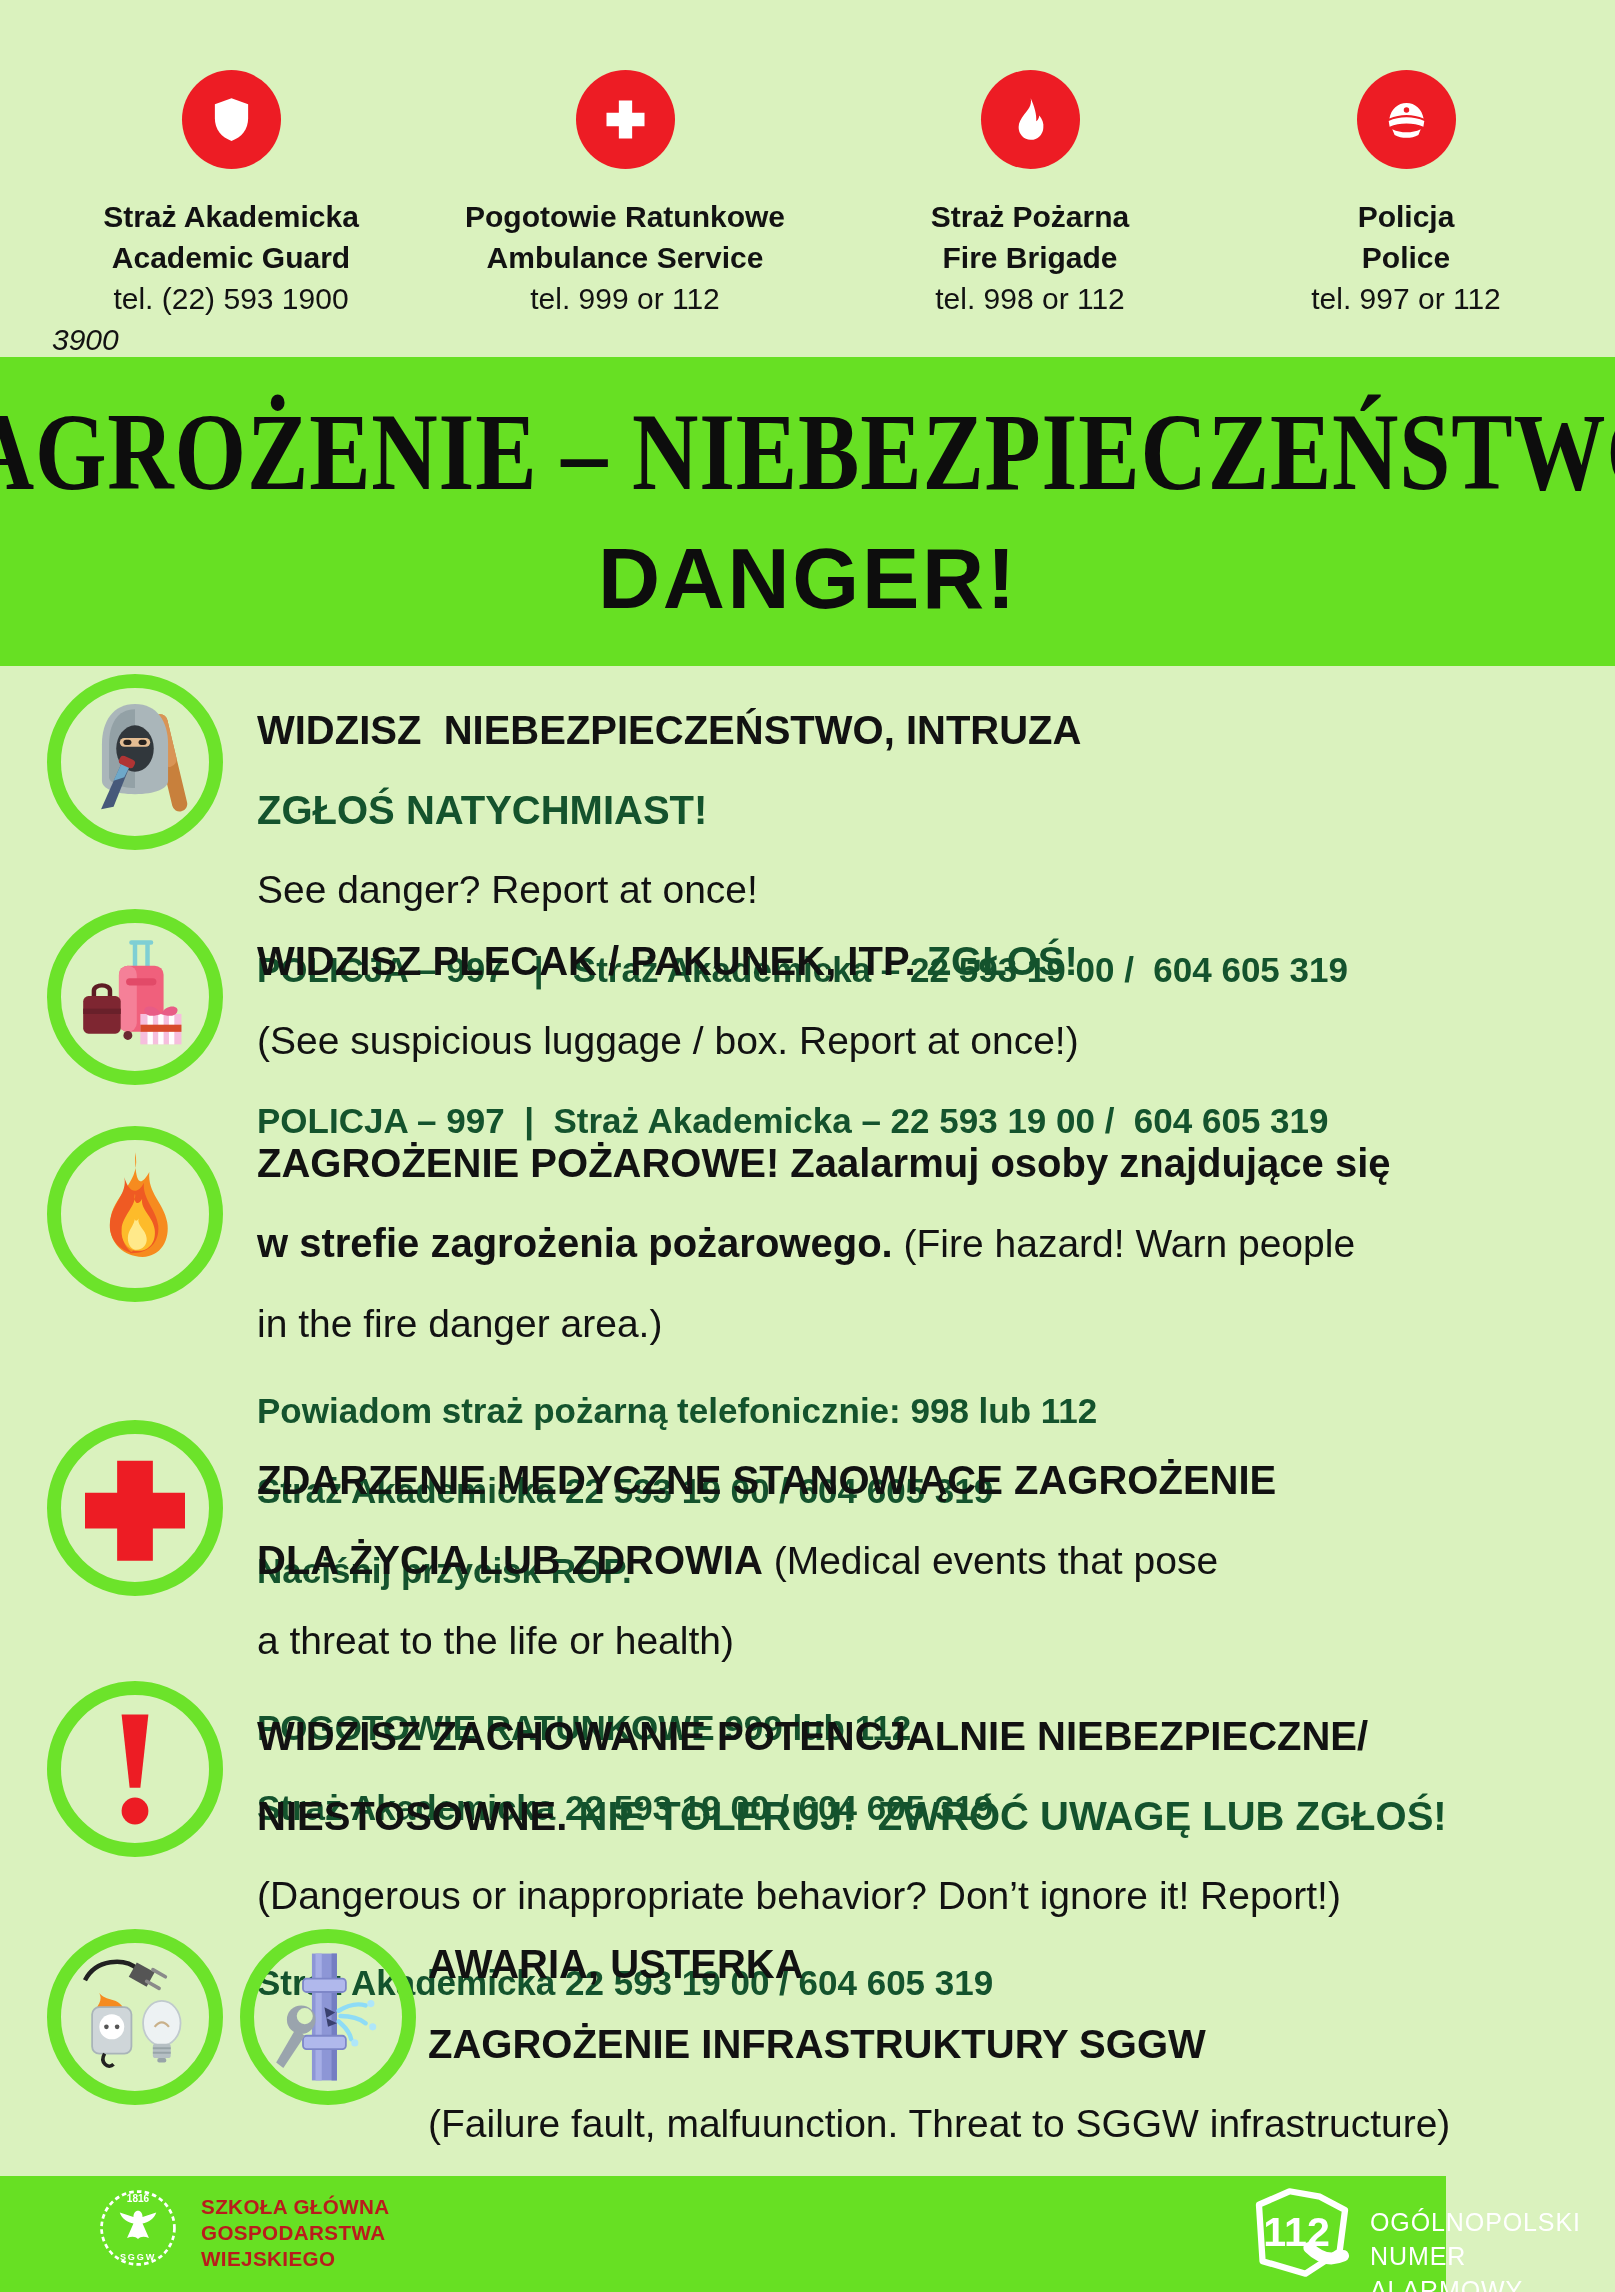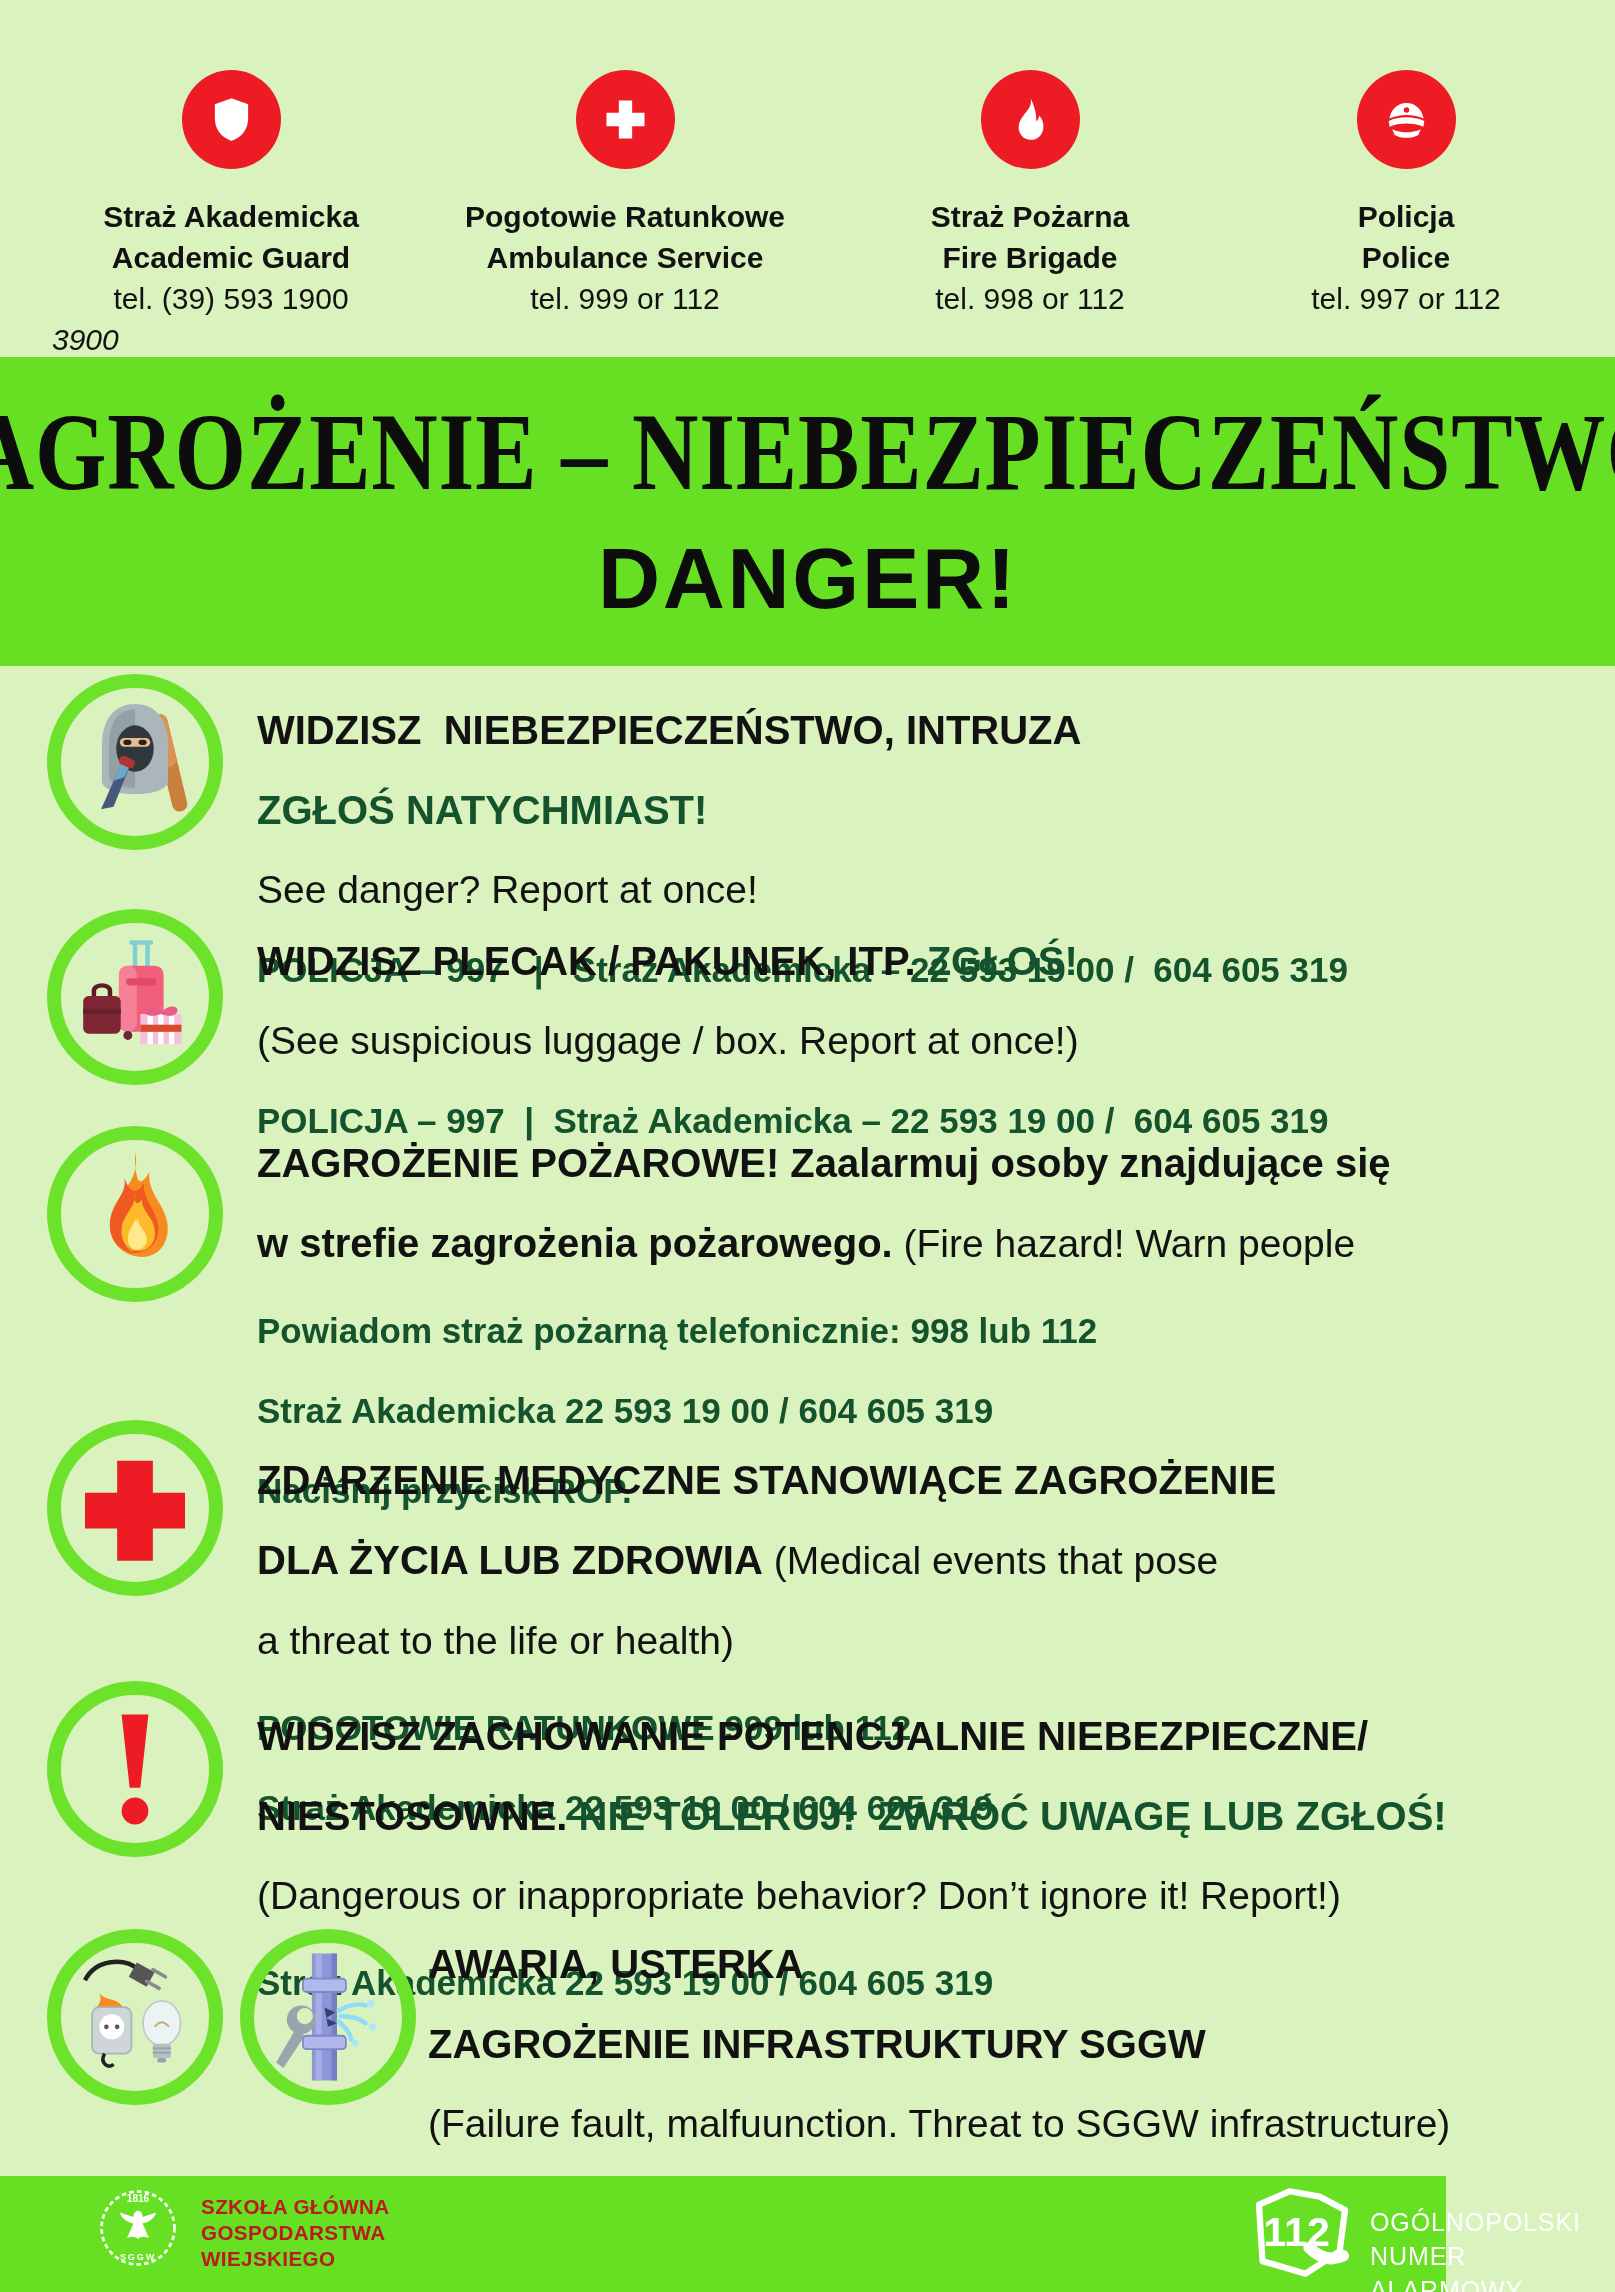"tel. (39) 593 1900" div.contact-tel { text: 39 -> 22 }
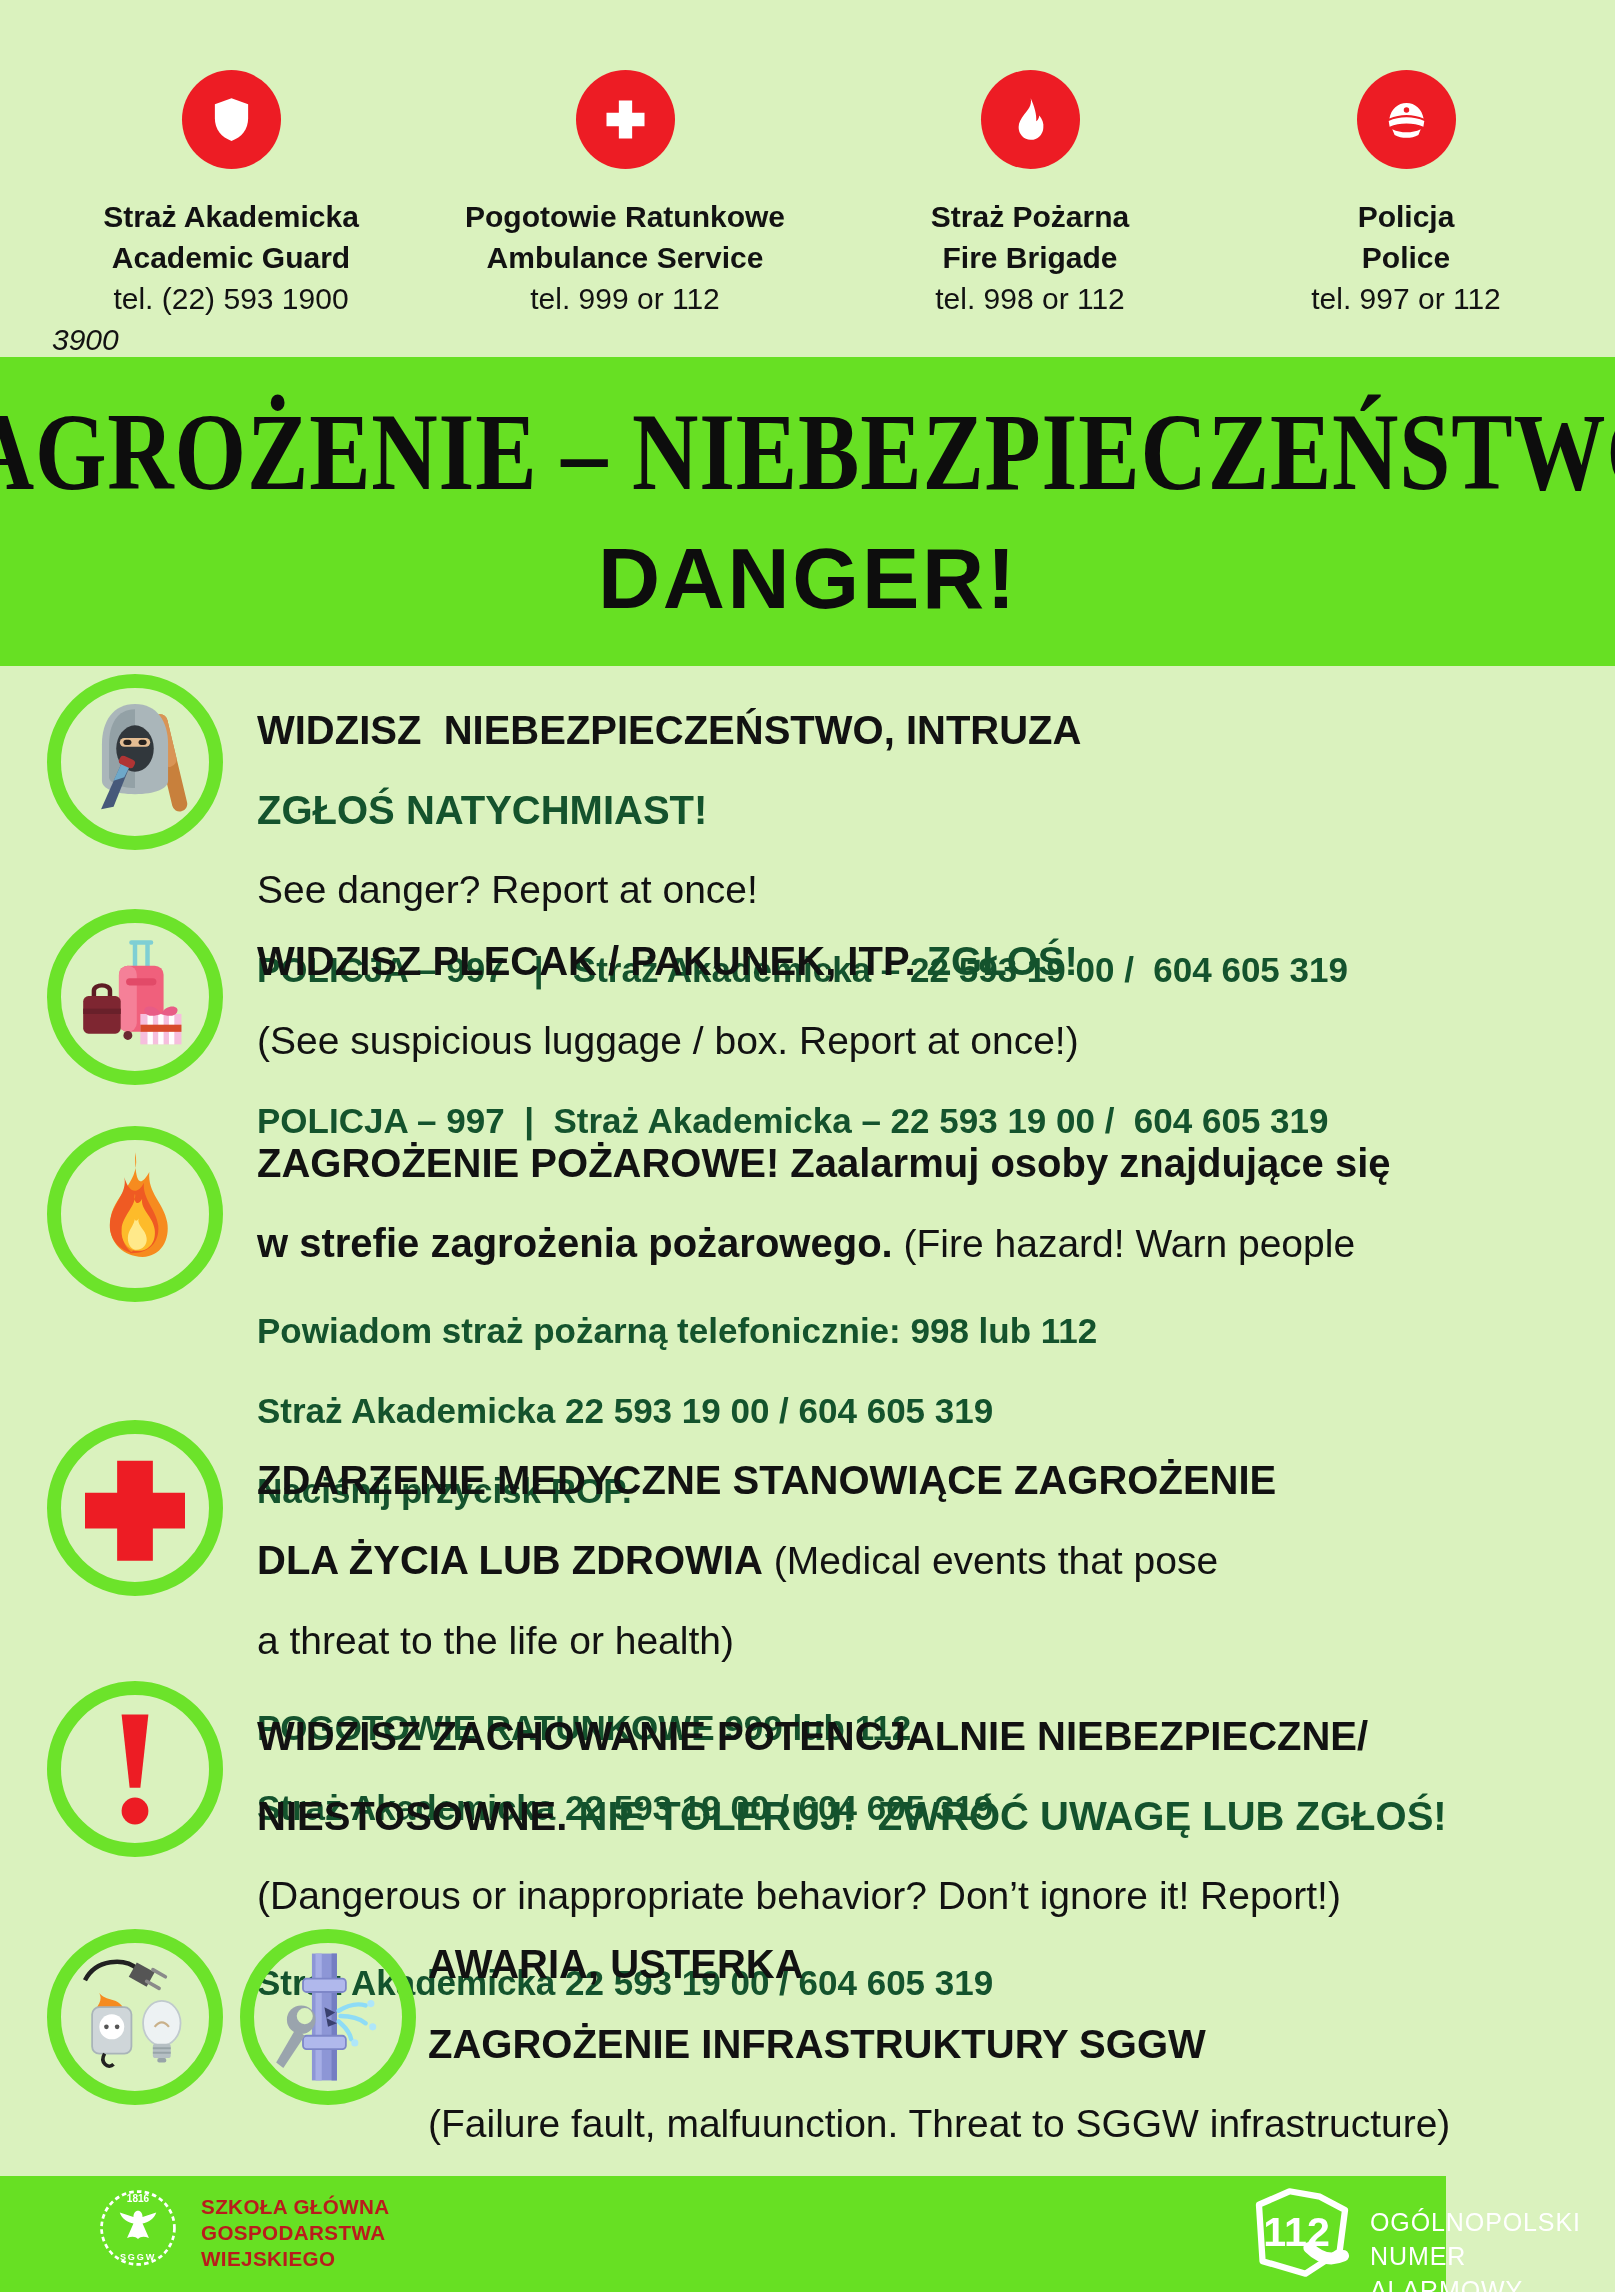"in the fire danger area.)" div.ln { html: none -> <div>in the fire danger area.)</div> }
